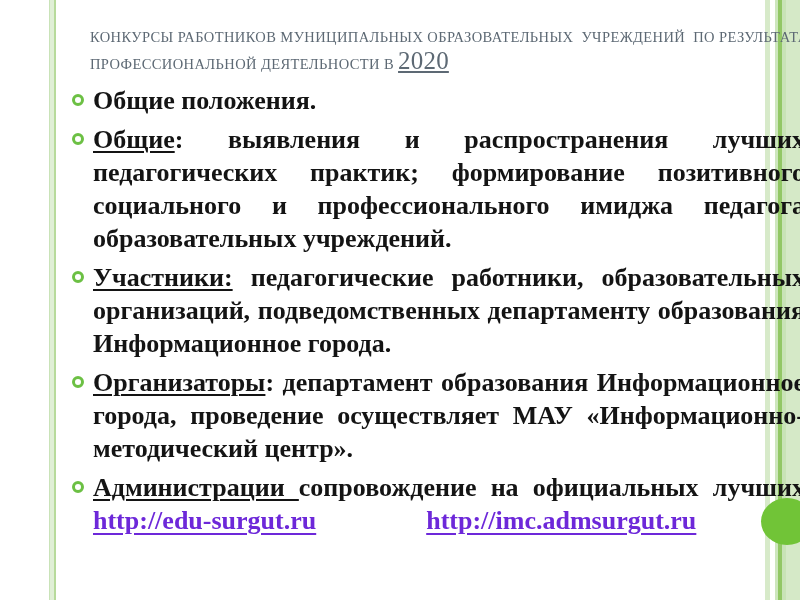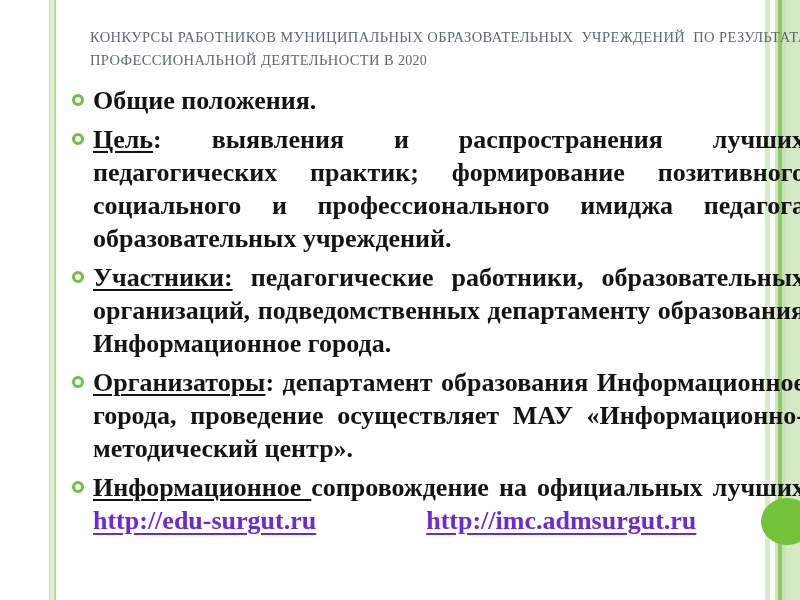"2020" .title .year { font-size: 14px -> 25px; text-decoration: none -> underline }
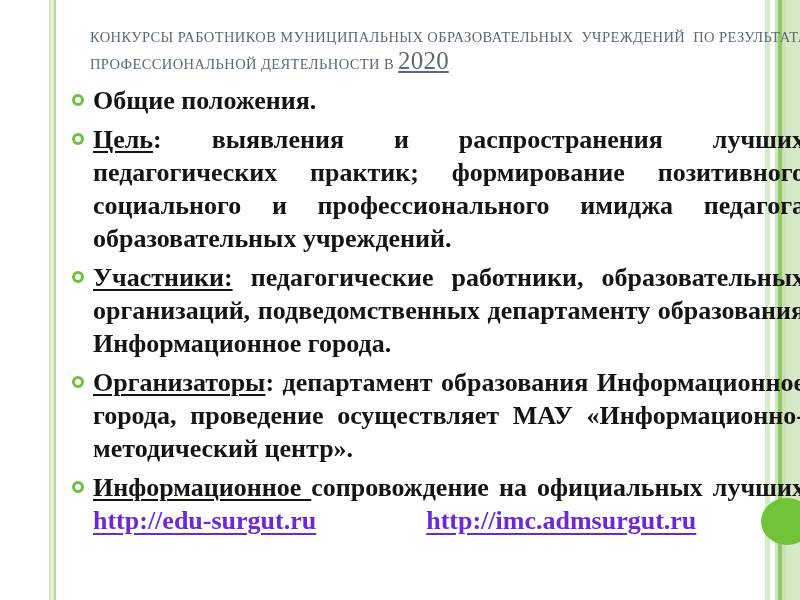"Цель" span.term { text: Цель -> Общие }
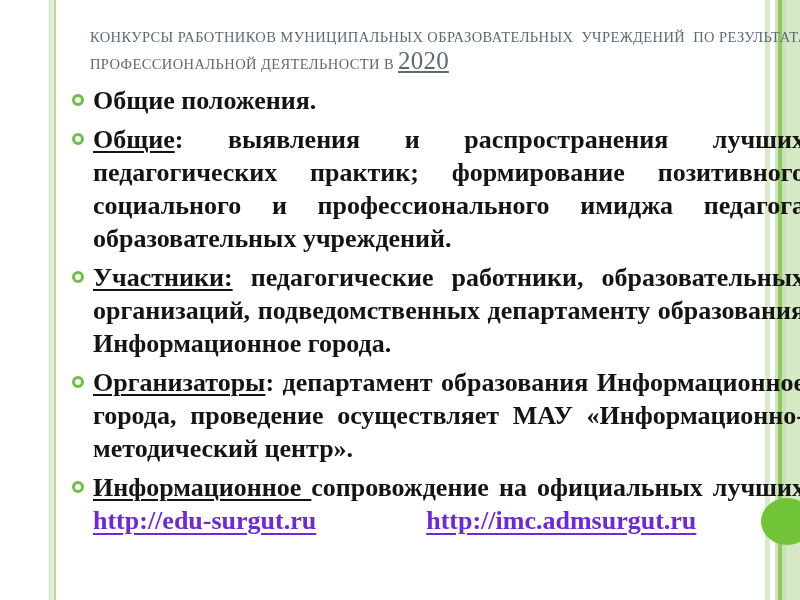"Информационное" span.term { text: Информационное -> Администрации }
